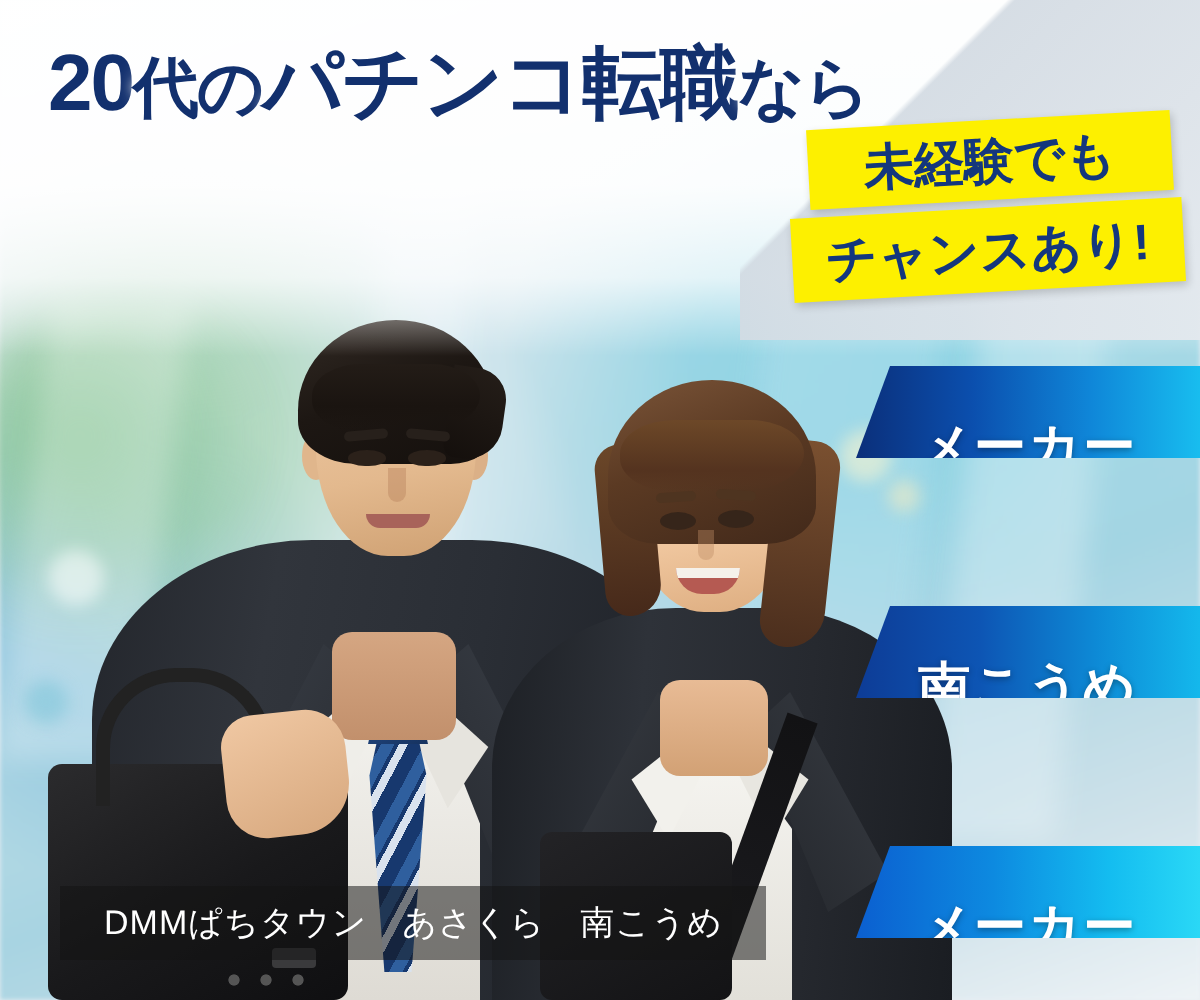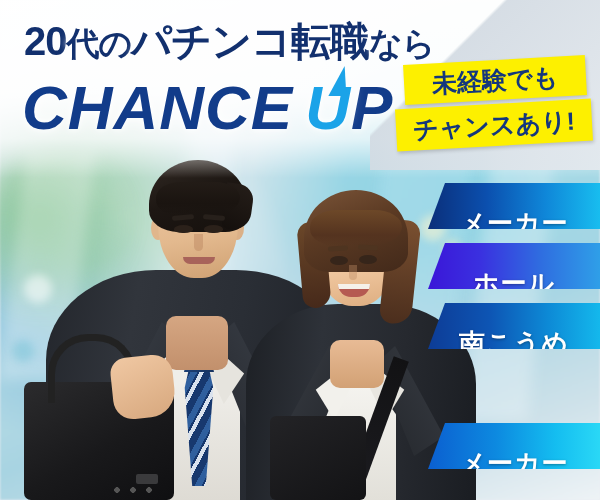"CHANCE UP" div.logo { html: <div><span>CHANCE</span><span><span>U</span><span></span><span>P</span></span></div> -> none }
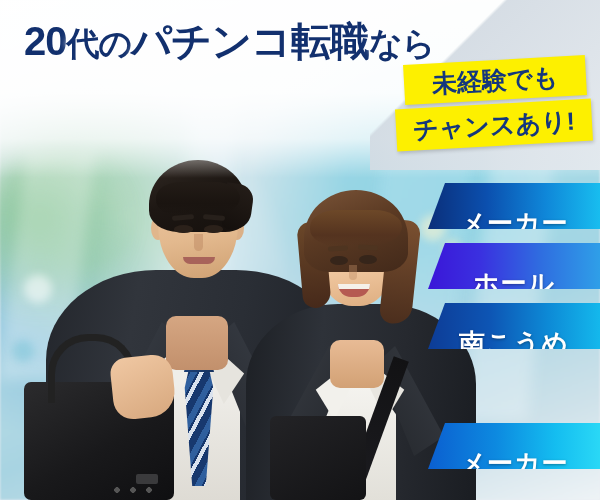"ホール" div.cat { html: <div> <span>ホール</span> </div> -> none }
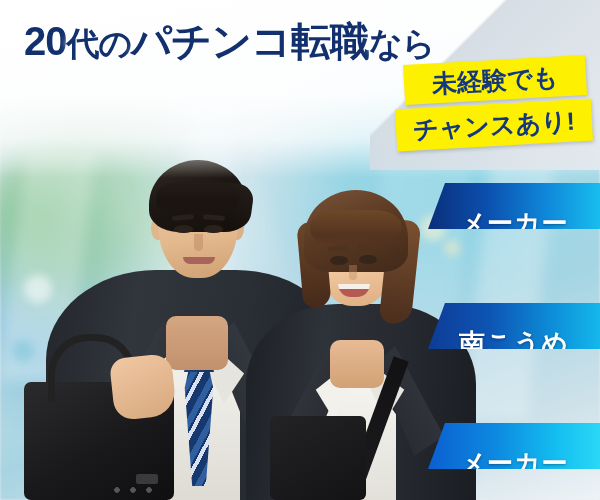"DMMぱちタウン あさくら 南こうめ" div.caption { html: none -> <div>DMMぱちタウン あさくら 南こうめ</div> }
